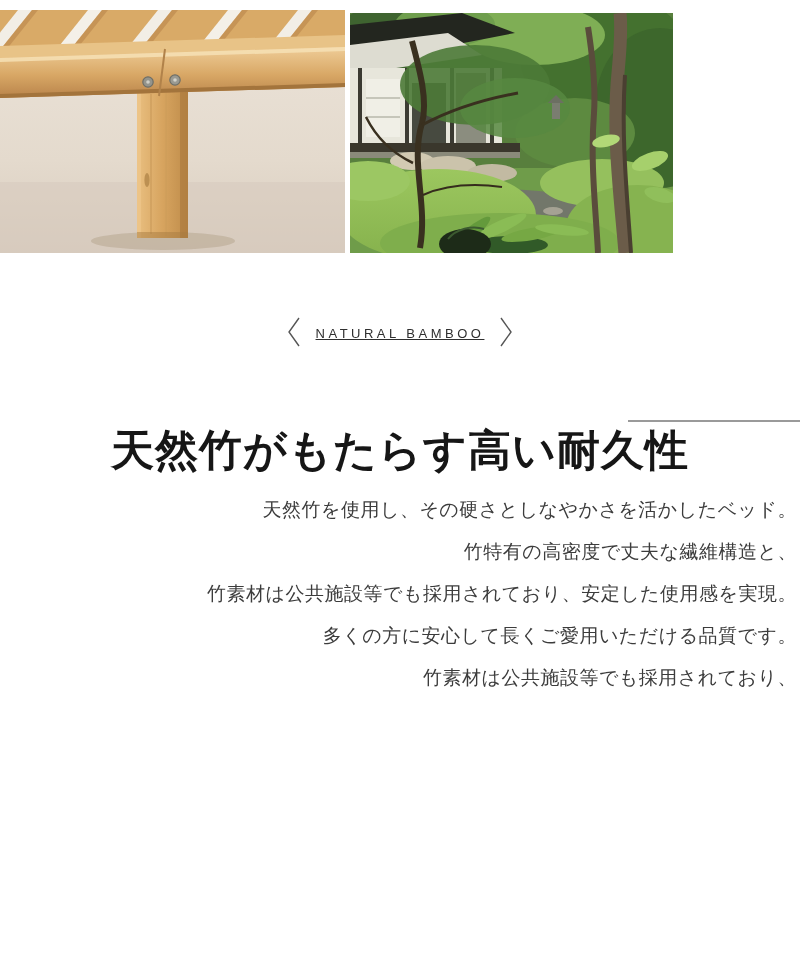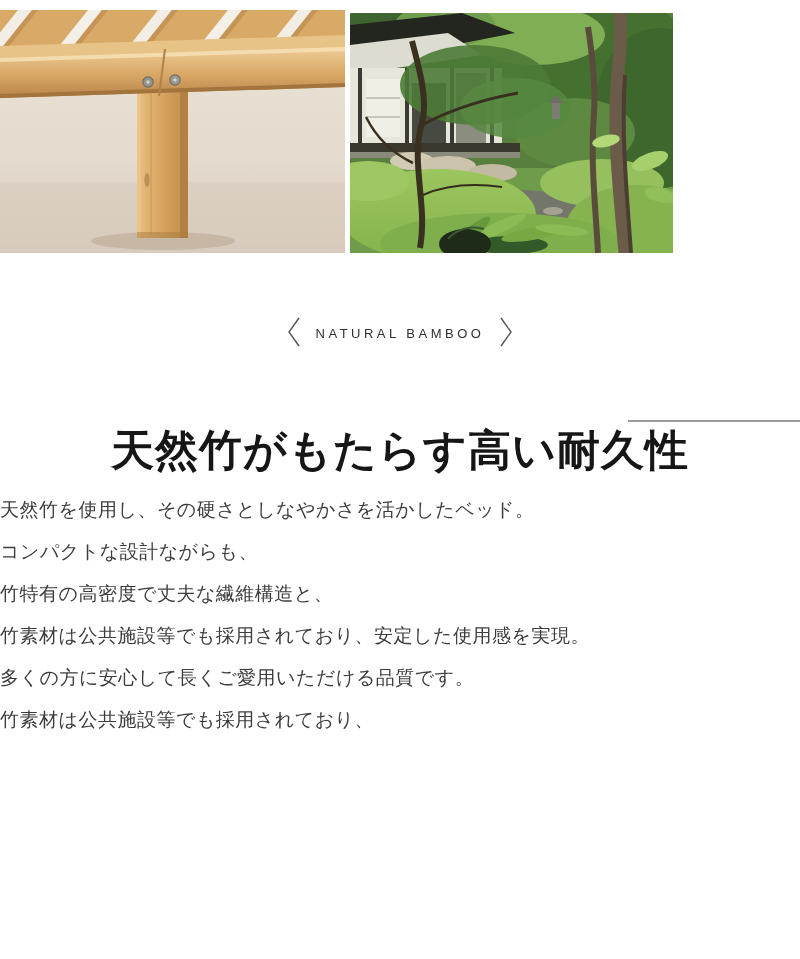"NATURAL BAMBOO" .eyebrow-label { text-decoration: none -> underline }
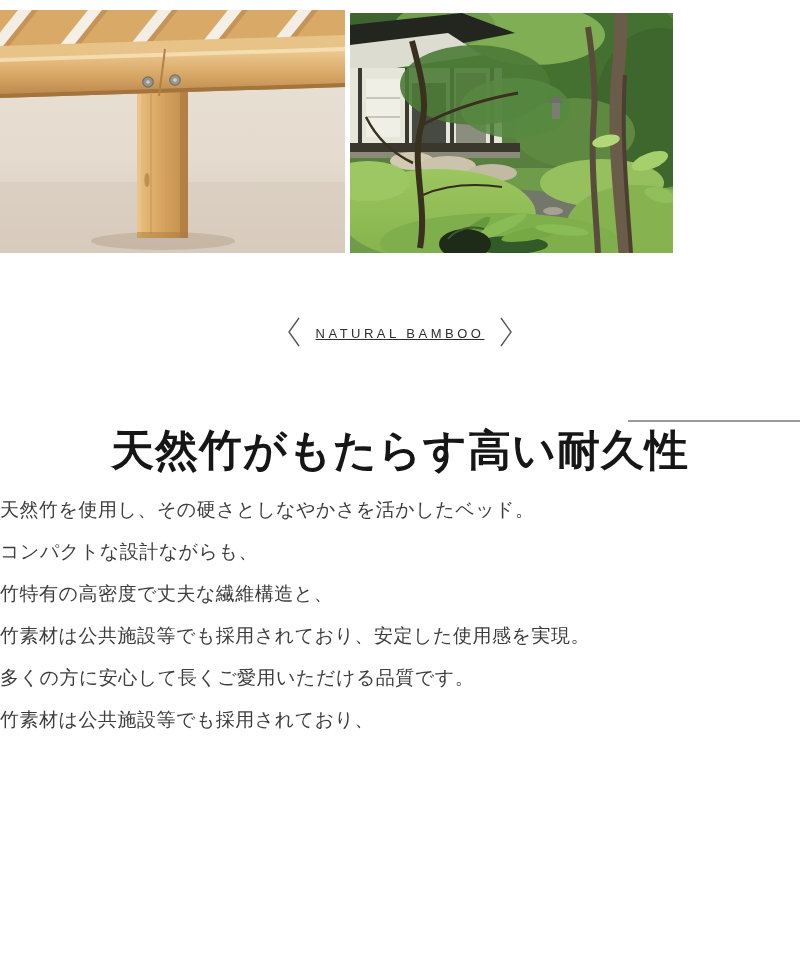"天然竹を使用し、その硬さとしなやかさを活かしたベッド。" .body-copy { text-align: left -> right }
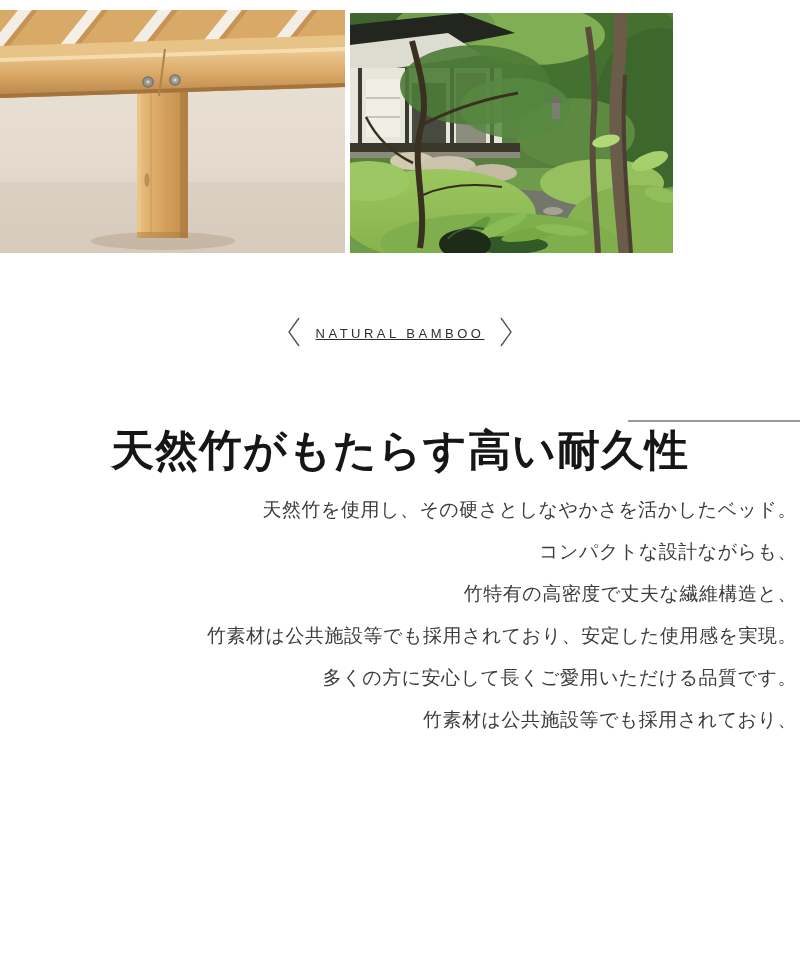"コンパクトな設計ながらも、" div.body-line { html: <div>コンパクトな設計ながらも、</div> -> none }
